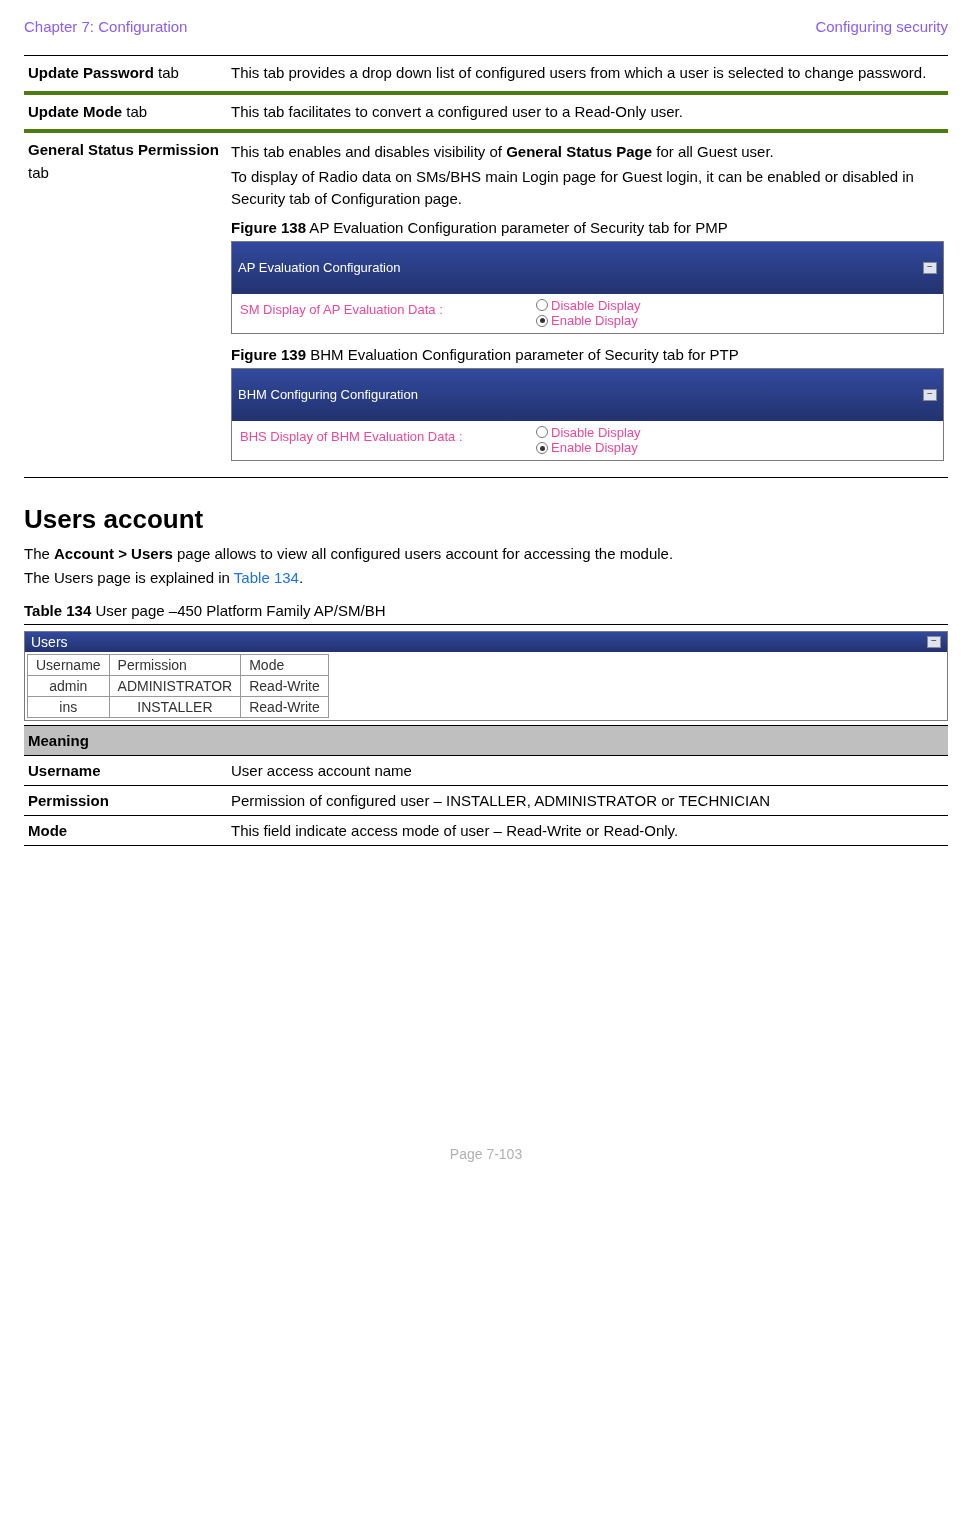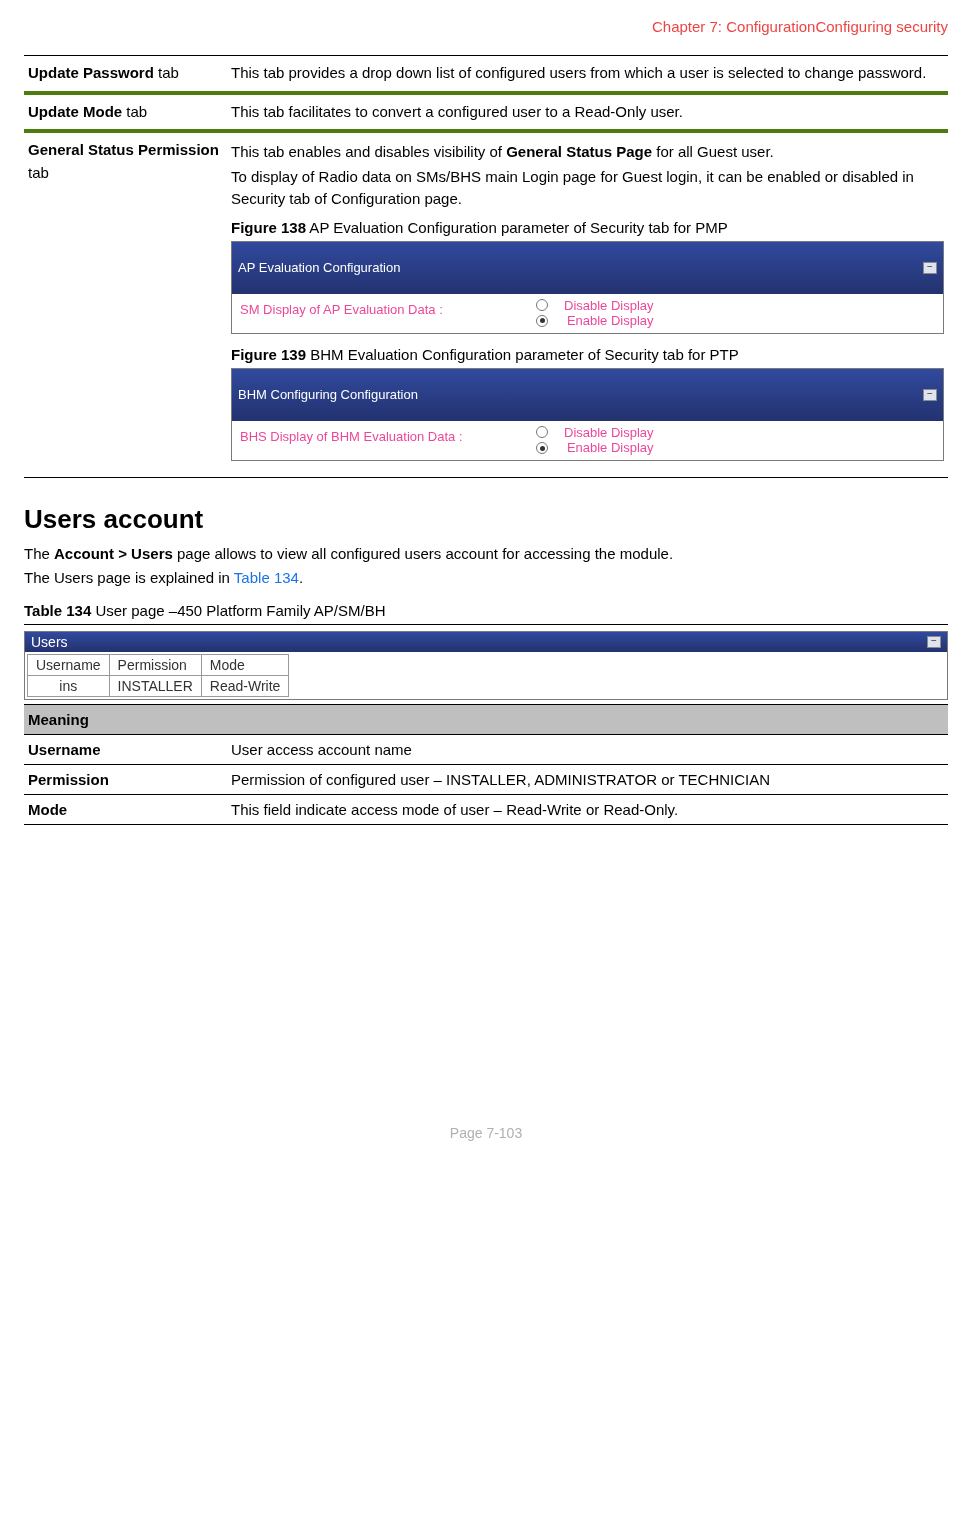"Chapter 7: Configuration" .header { color: #ef4444 -> #8b5cf6; justify-content: flex-end -> space-between }
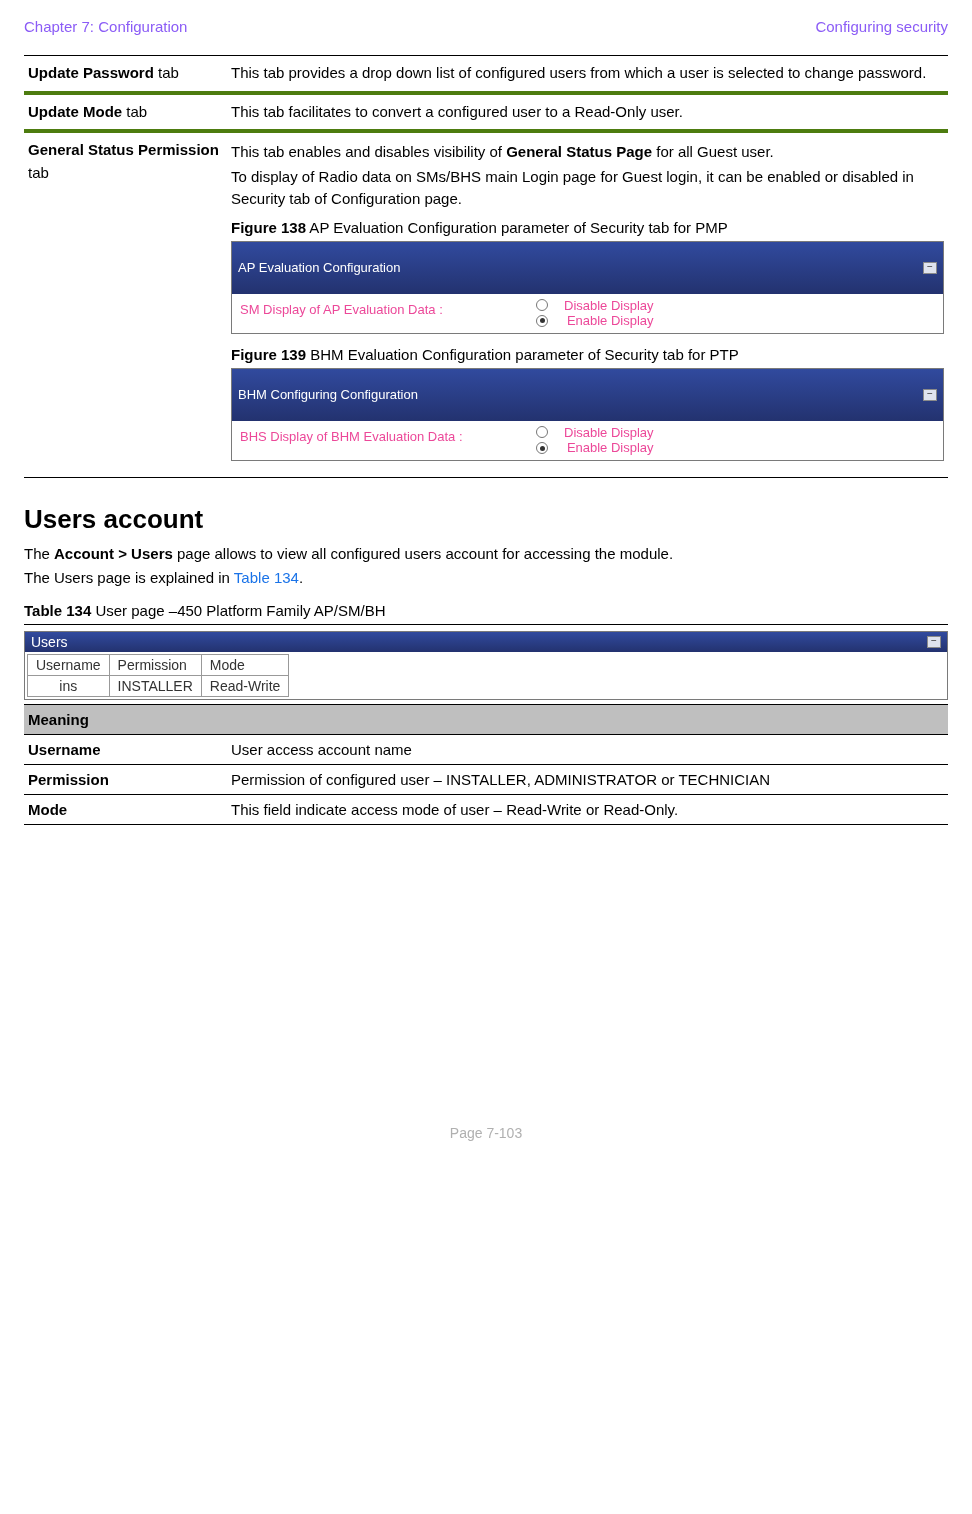"Disable Display" .radio-row { gap: 16px -> 3px; justify-content: space-between -> none }
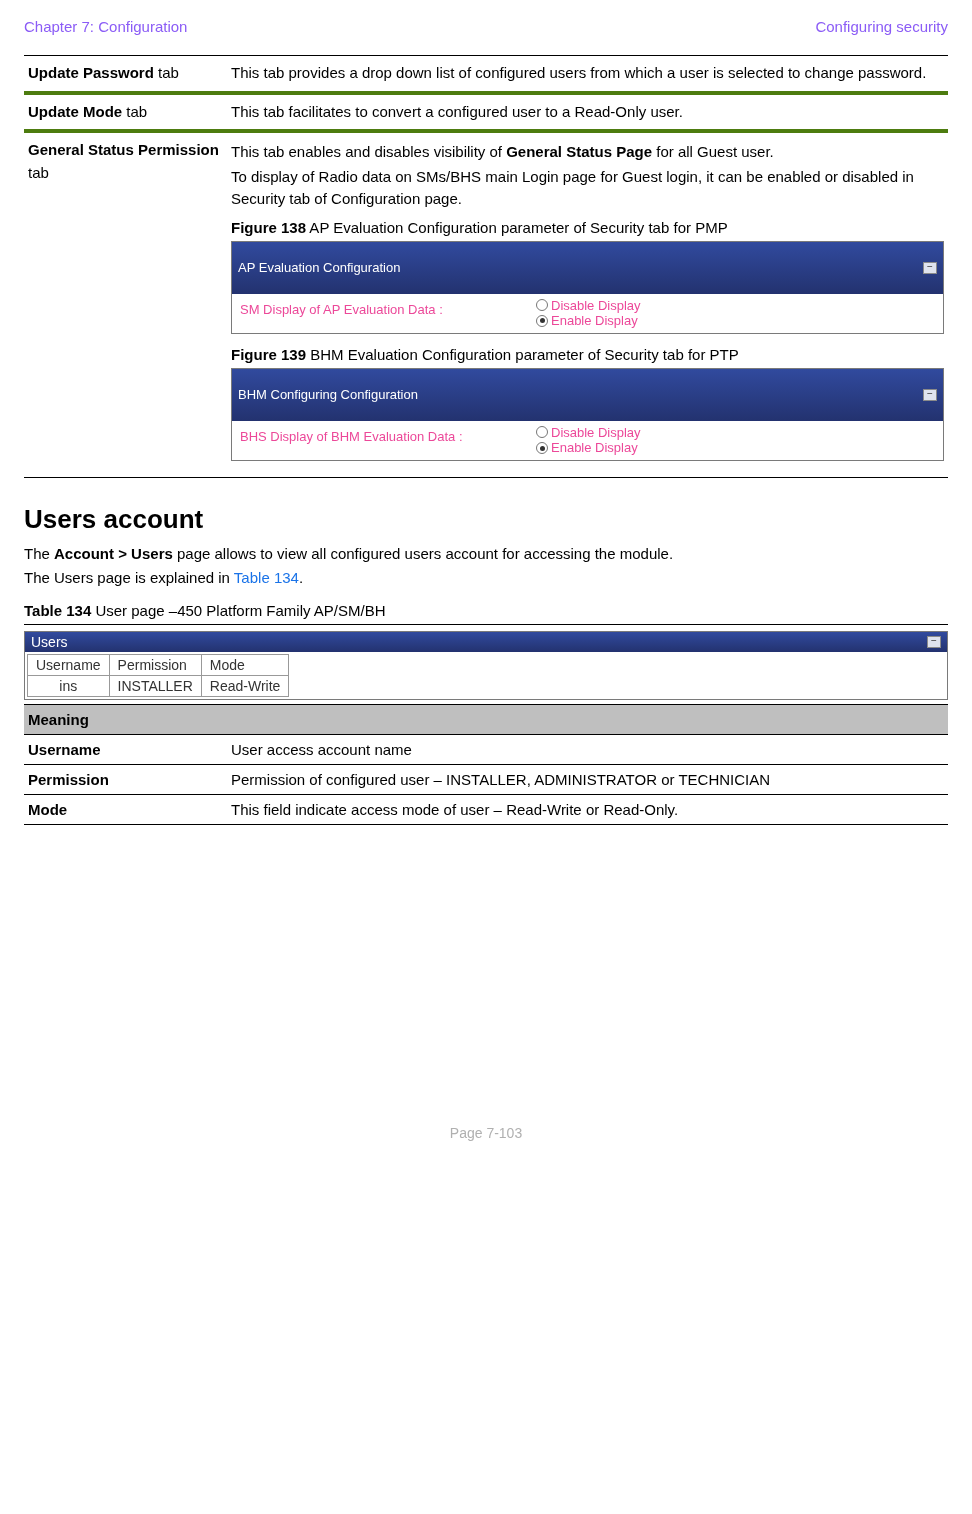"admin" tr { html: none -> <tr> <td>admin</td> <td>ADMINISTRATOR</td> <td>Read-Write</td> </tr> }
